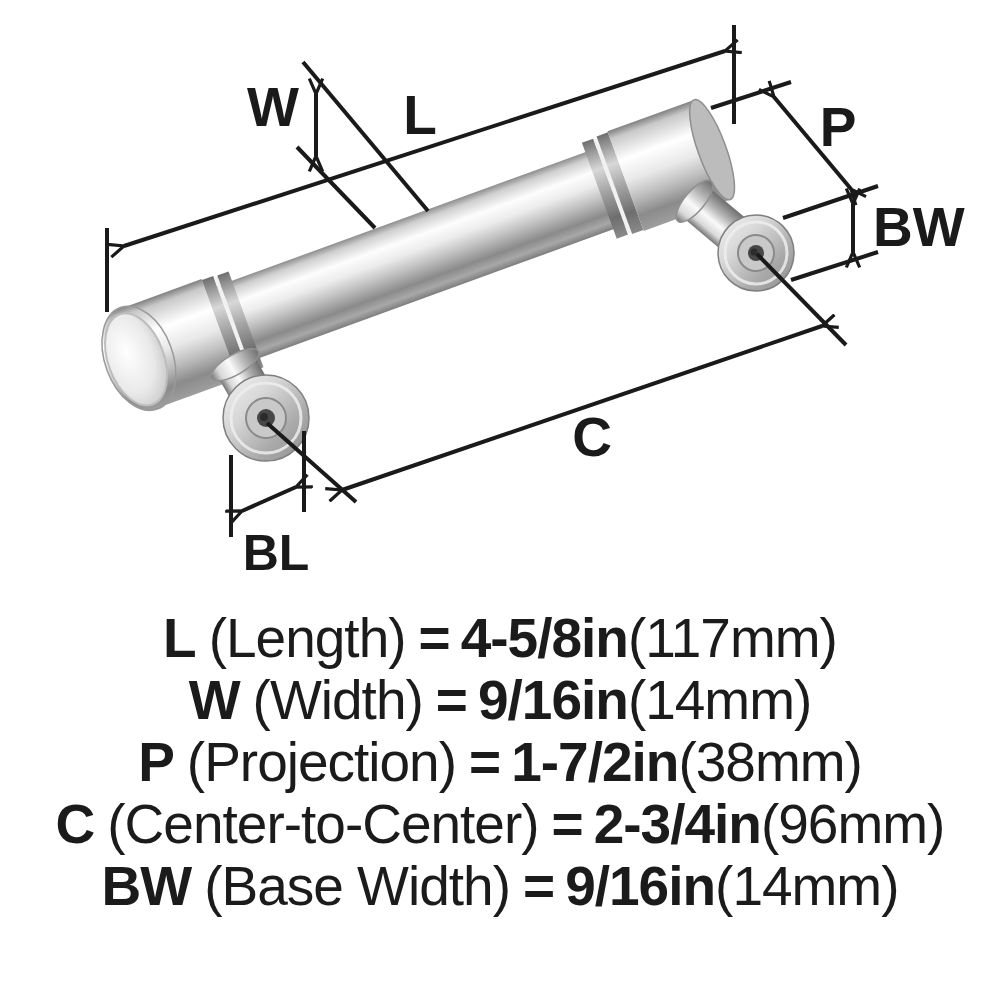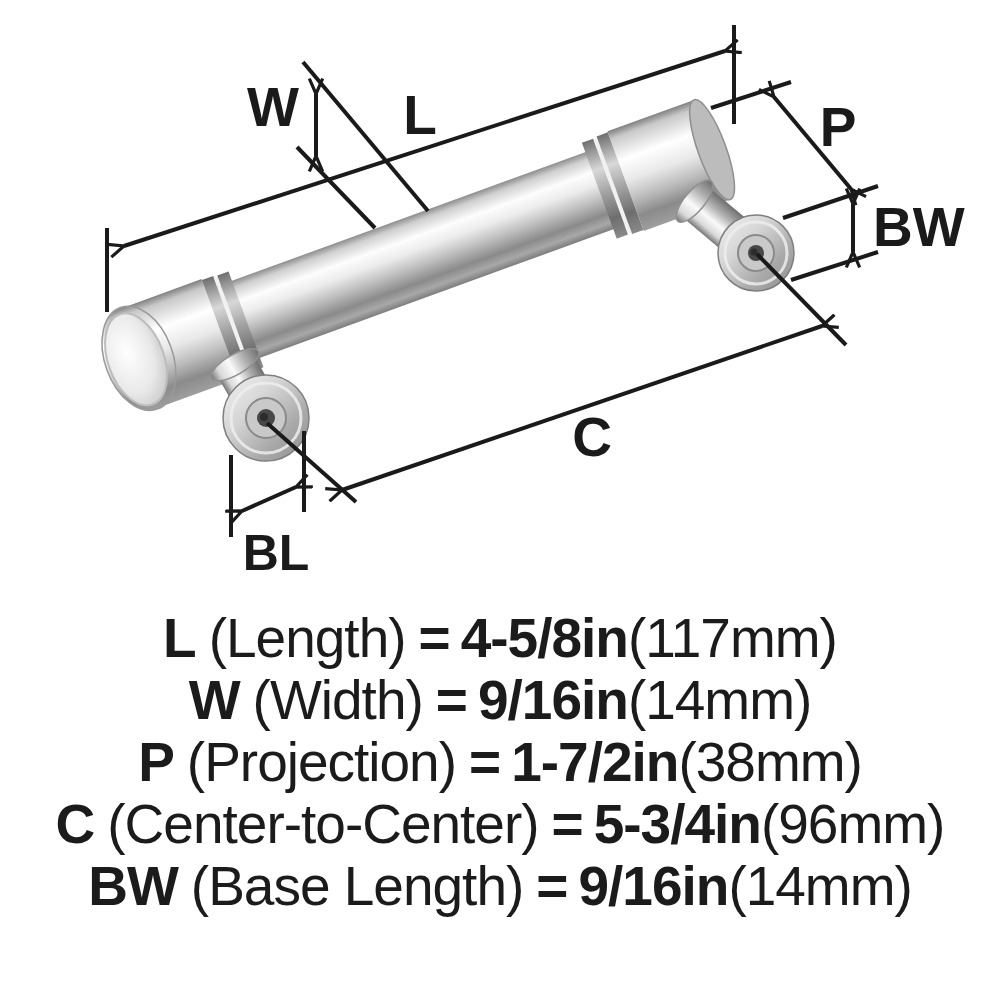"5-3/4in" span.spec-val { text: 5-3/4in -> 2-3/4in }
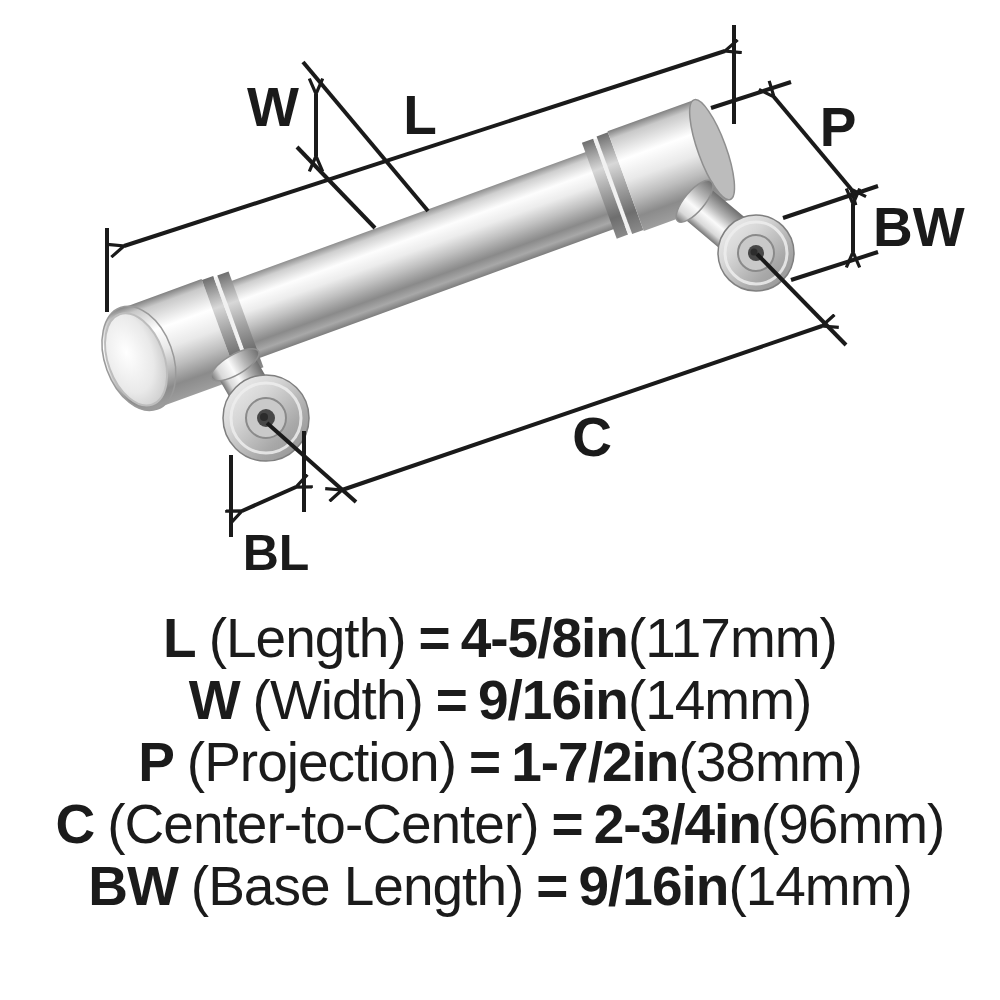"(Base Length)" span.spec-name { text: Length -> Width }
